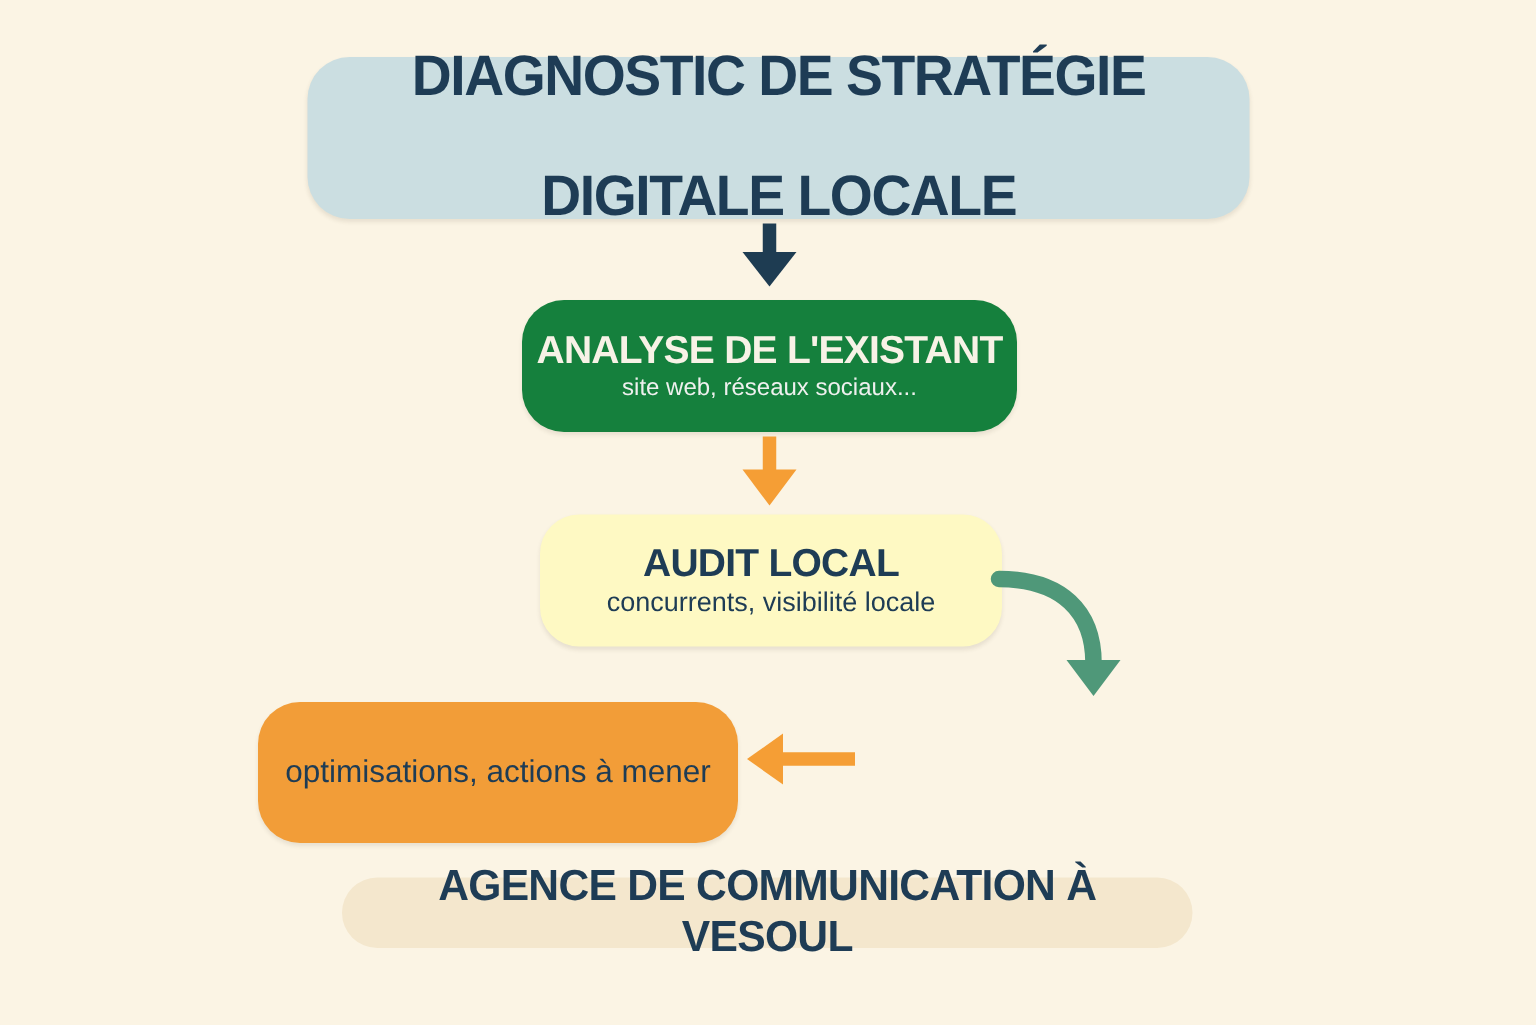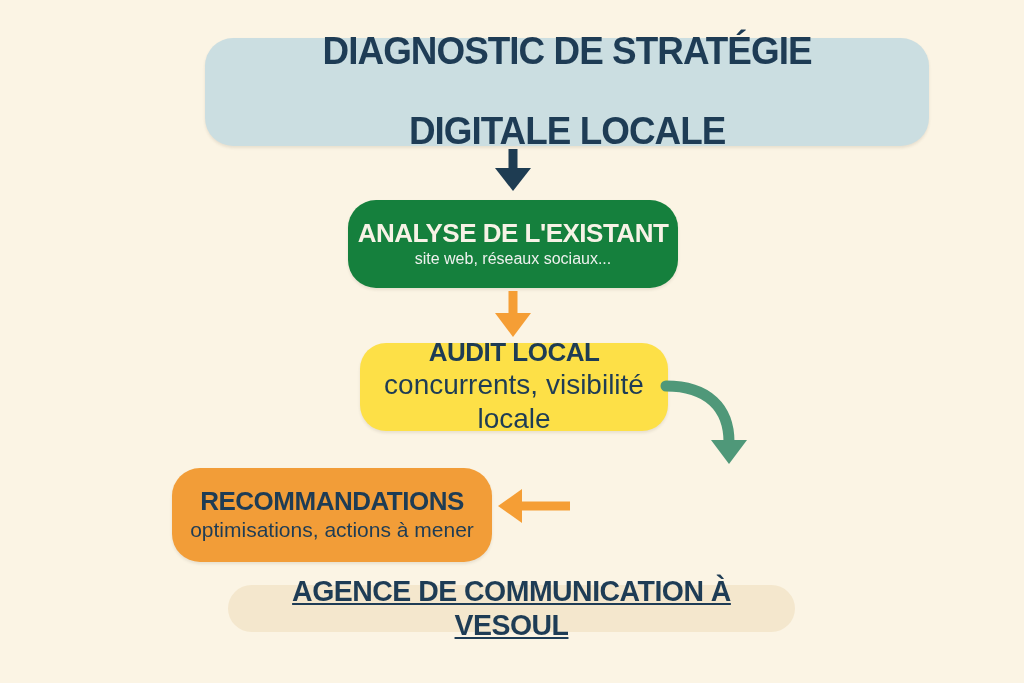"DIAGNOSTIC DE STRATÉGIE" .title-box { width: 724px -> 628px }
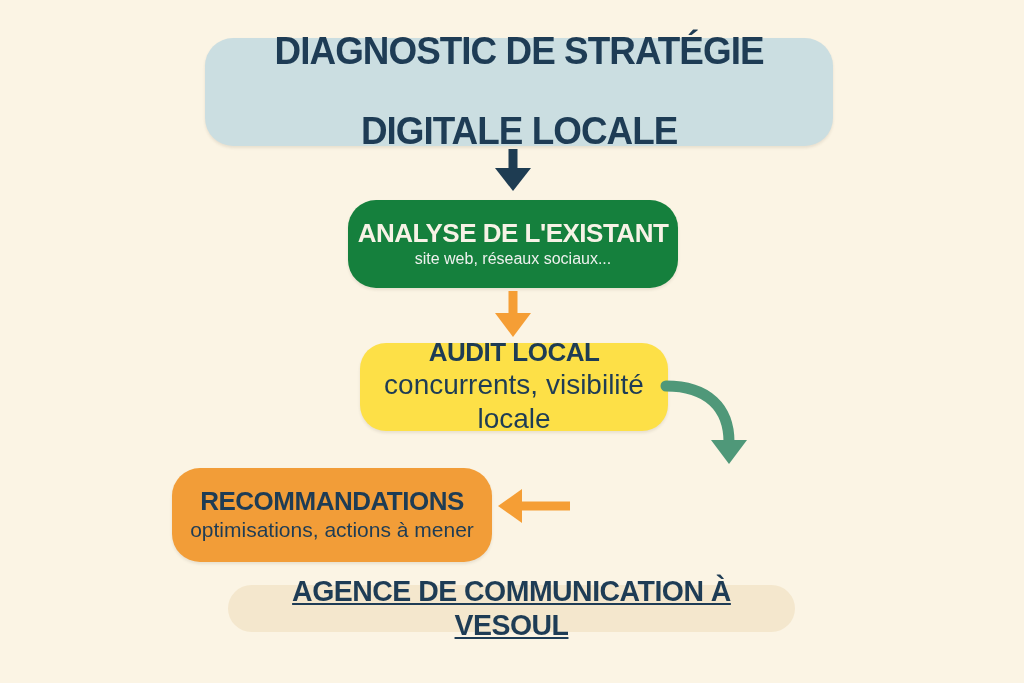"AUDIT LOCAL" .audit-box { background: #fde047 -> #fef9c3 }
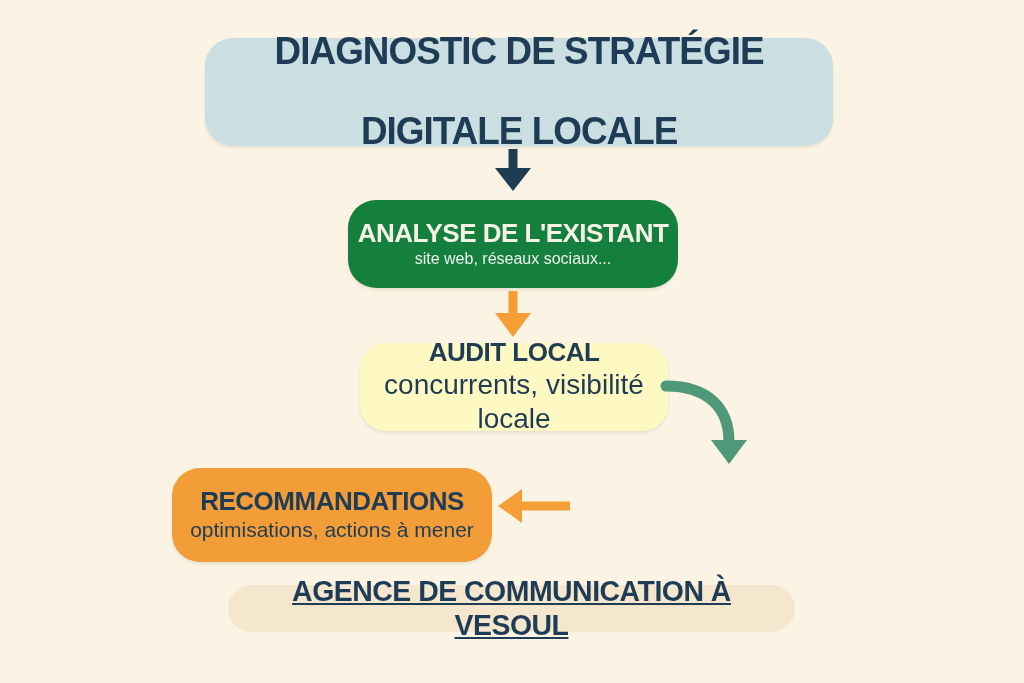"concurrents, visibilité locale" .audit-box .subtitle { font-size: 28px -> 18px }
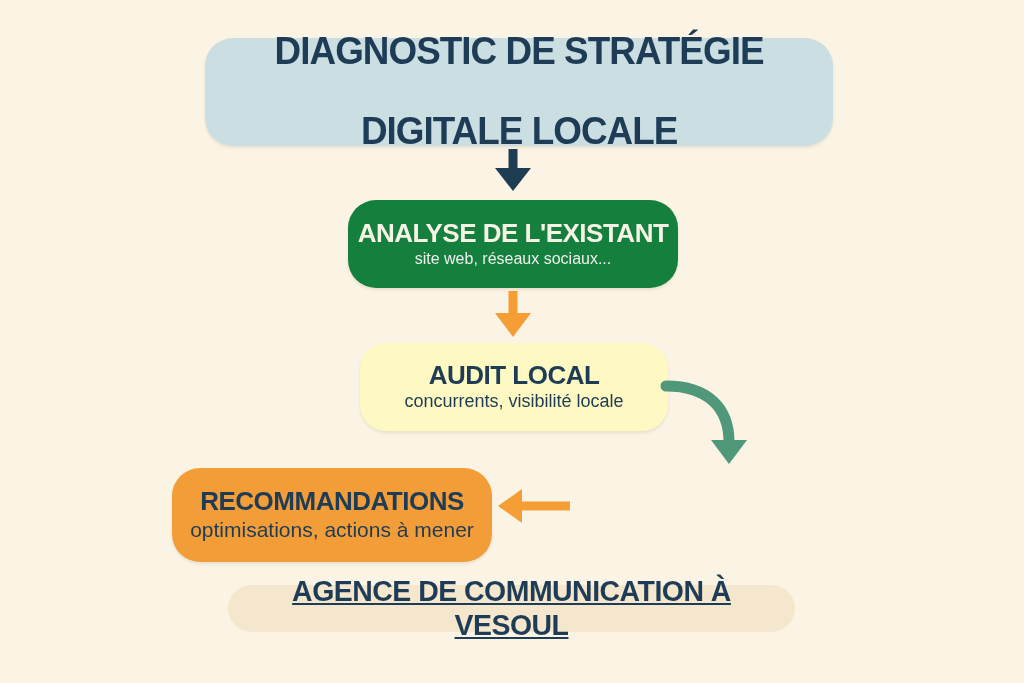"RECOMMANDATIONS" div.title { html: <div>RECOMMANDATIONS</div> -> none }
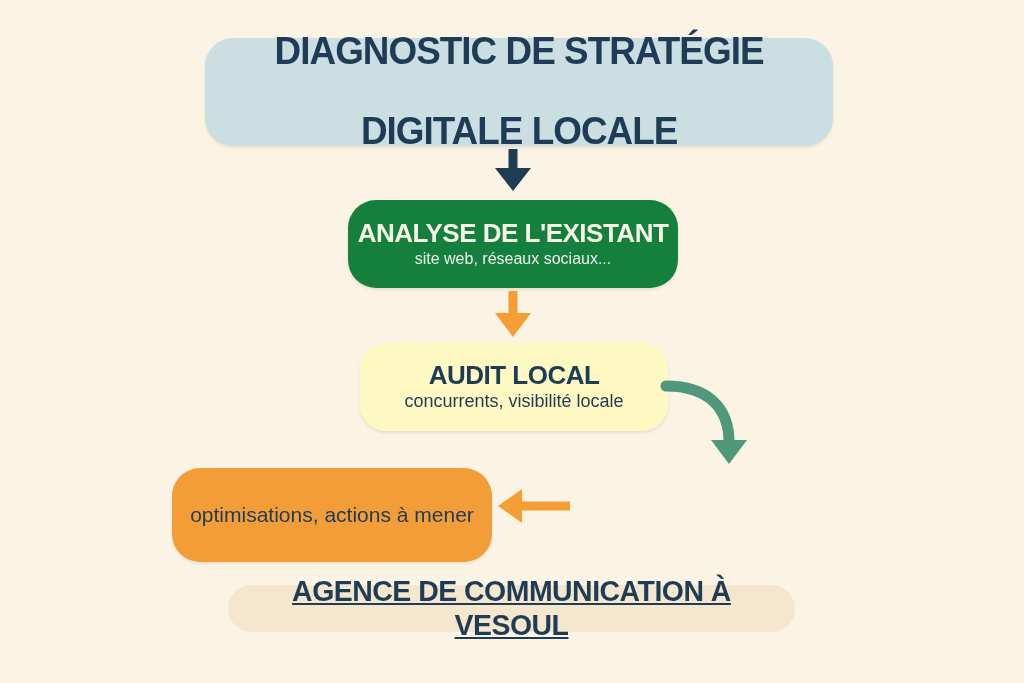"AGENCE DE COMMUNICATION À VESOUL" .footer-box { text-decoration: underline -> none }
